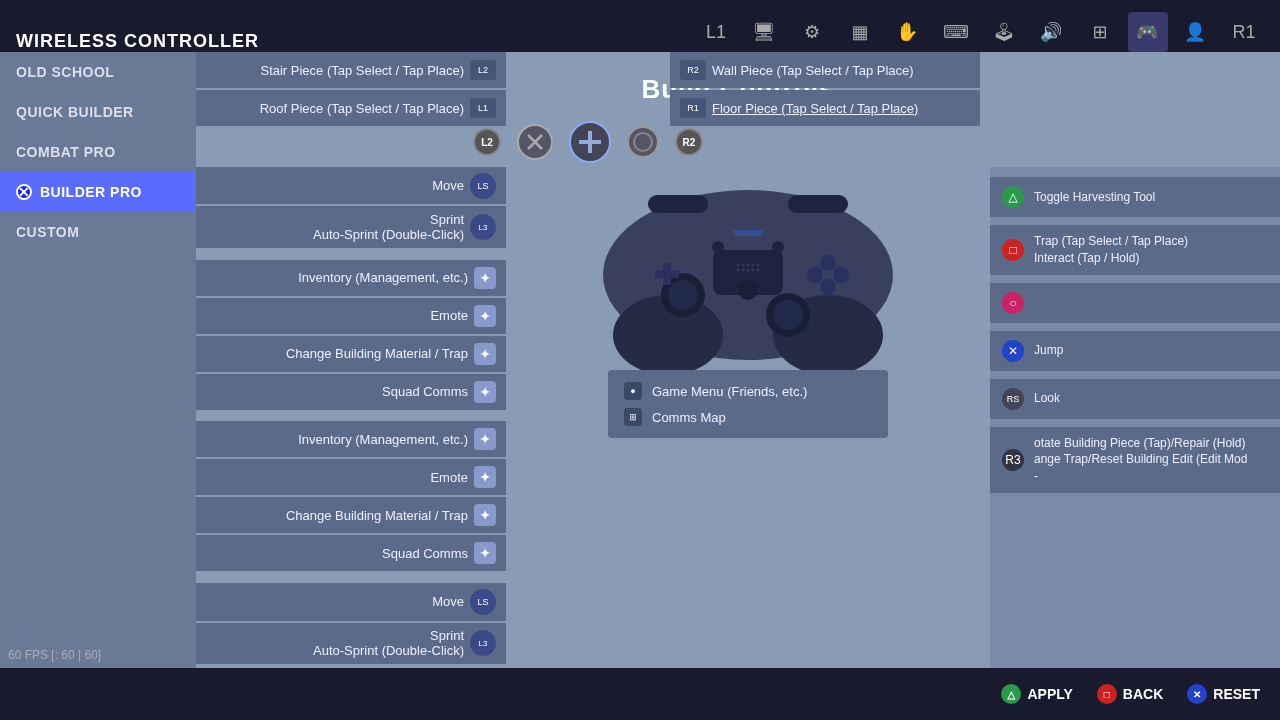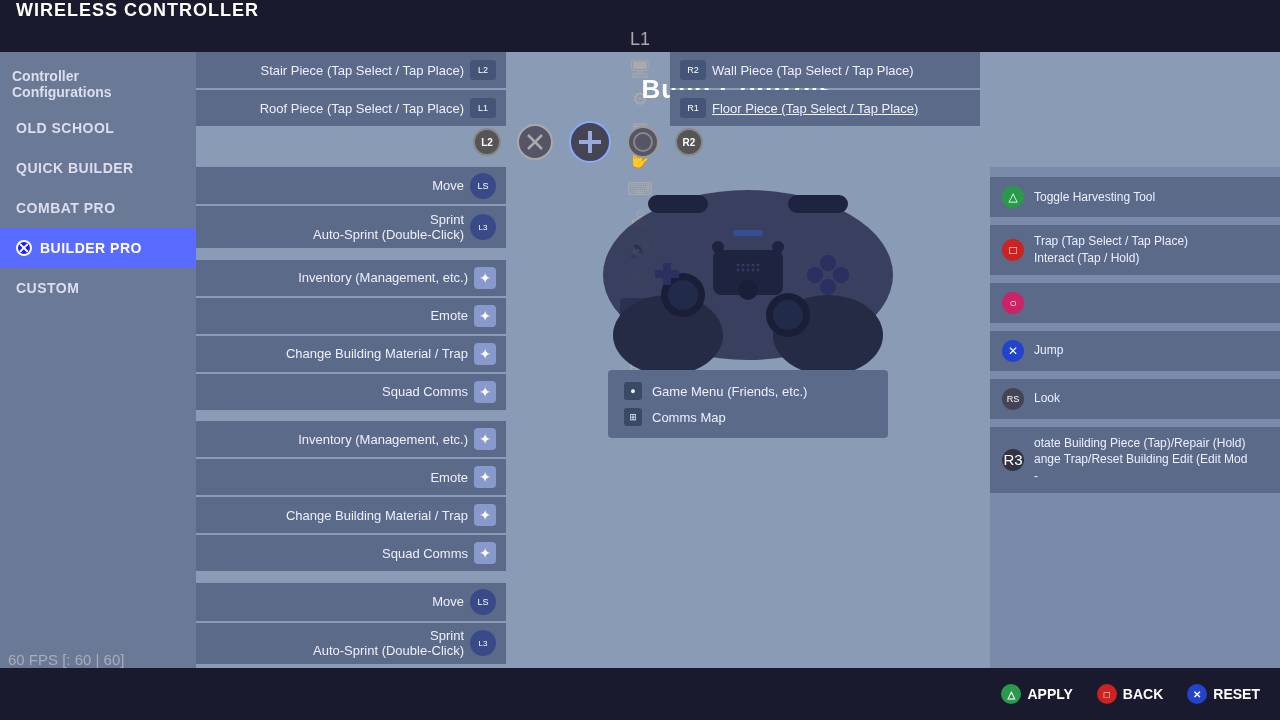"WIRELESS CONTROLLER" .top-bar { align-items: center -> flex-end; flex-direction: column -> none }
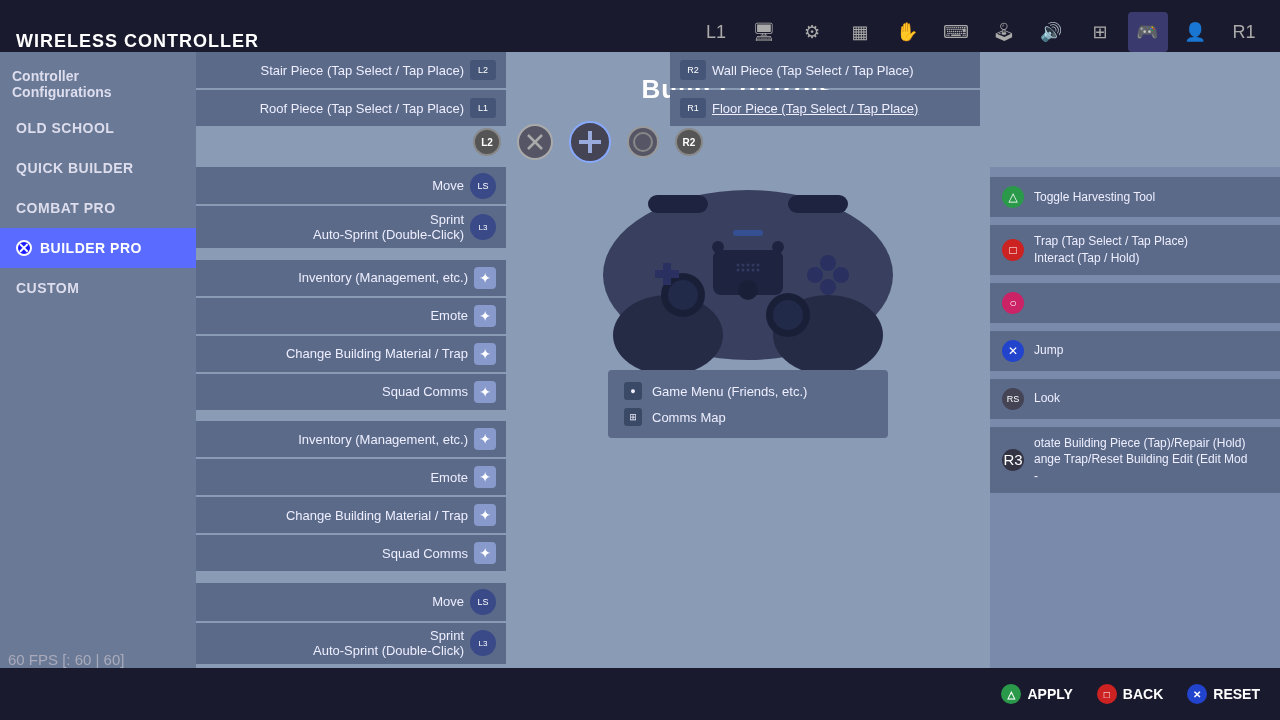"Controller" div.sidebar-header { html: <div>Controller<br>Configurations</div> -> none }
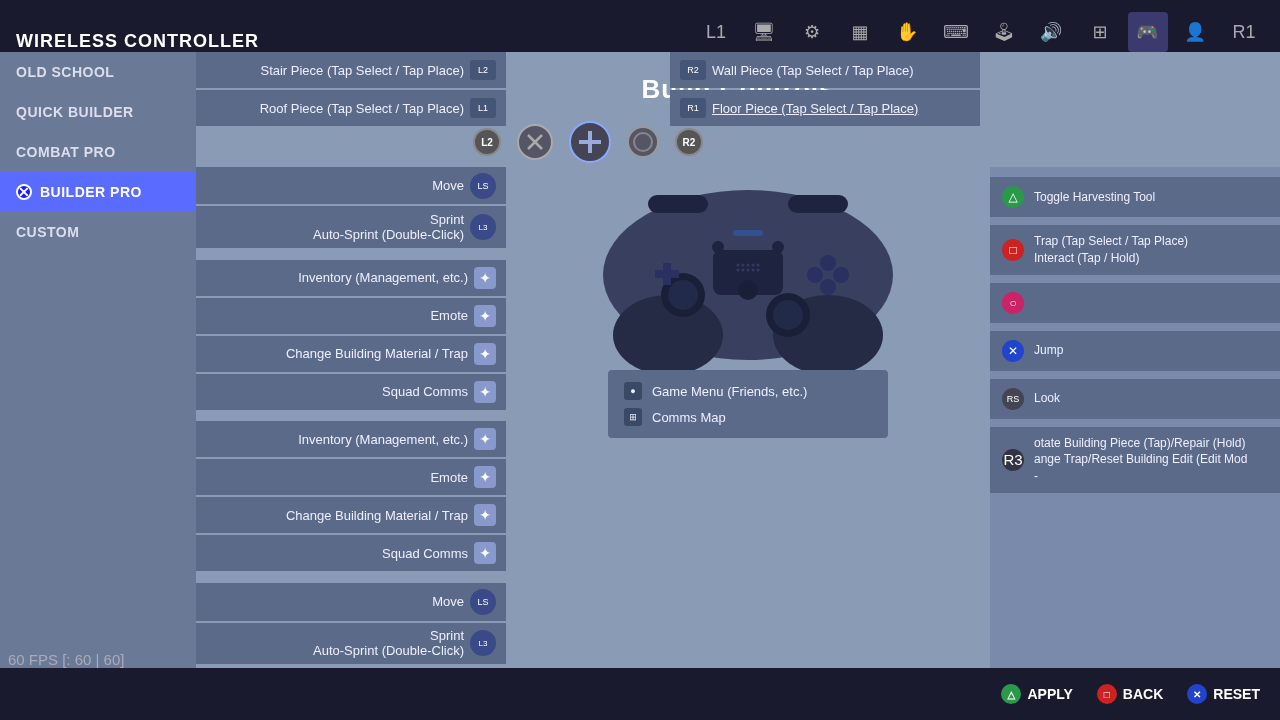"R3" div.right-icon { font-size: 15px -> 12px }
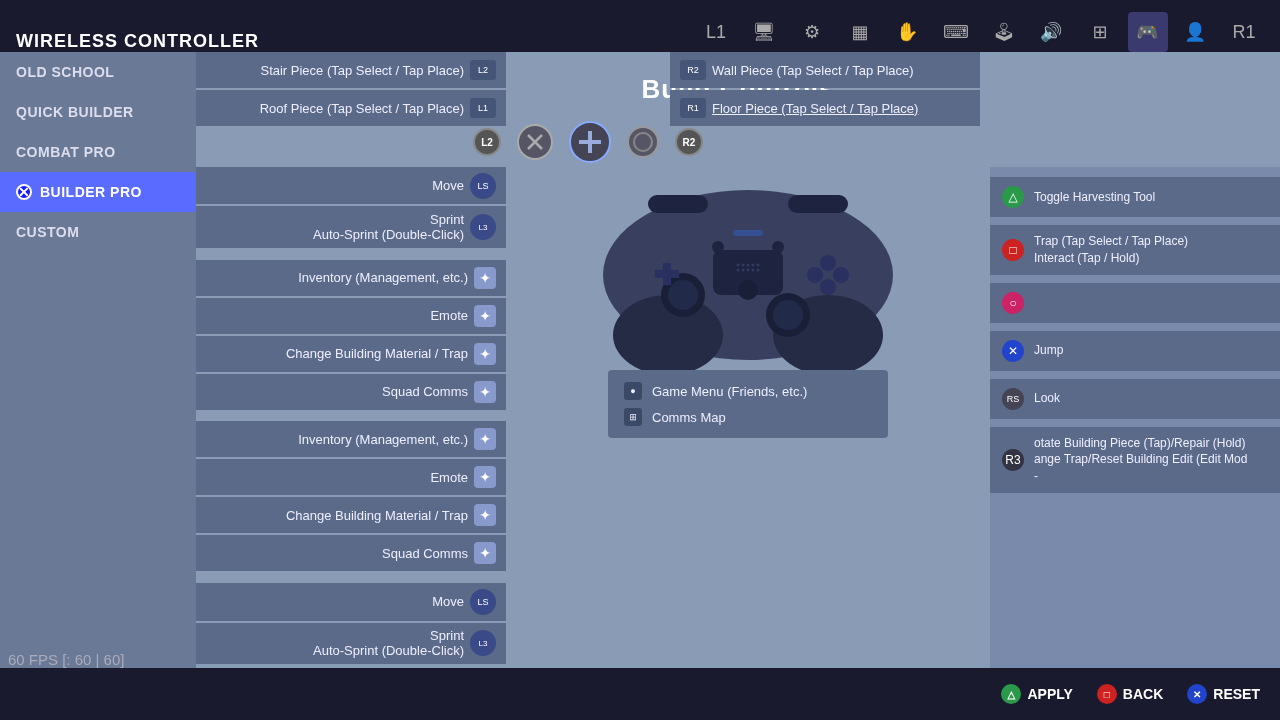"60 FPS [: 60 |" .fps-counter { bottom: 52px -> 58px; font-size: 15px -> 12px }
